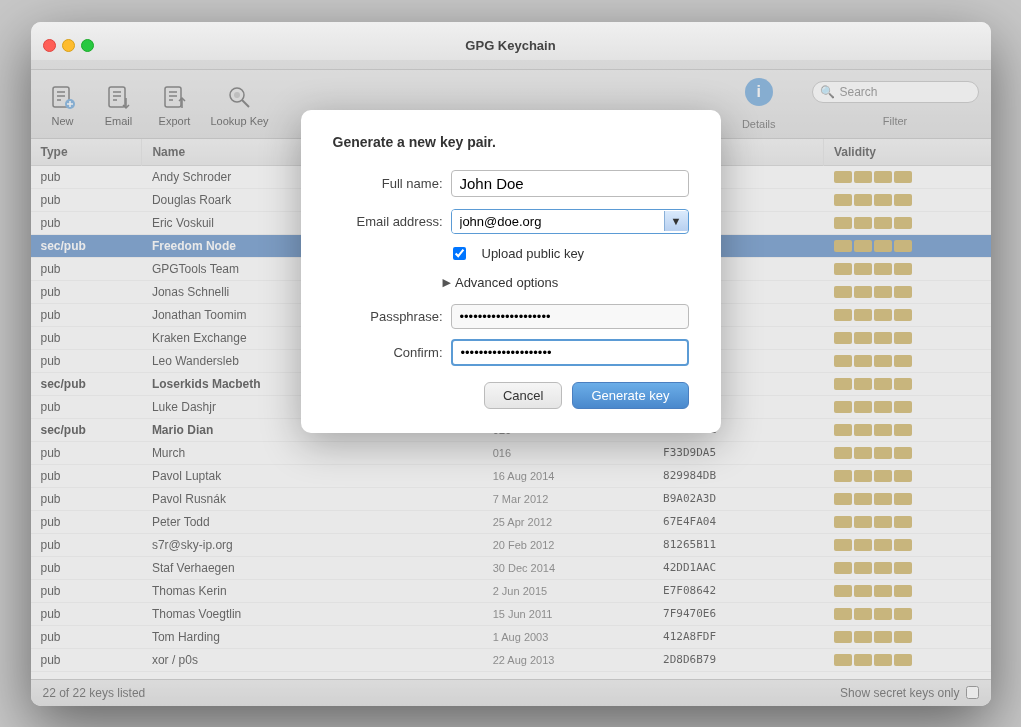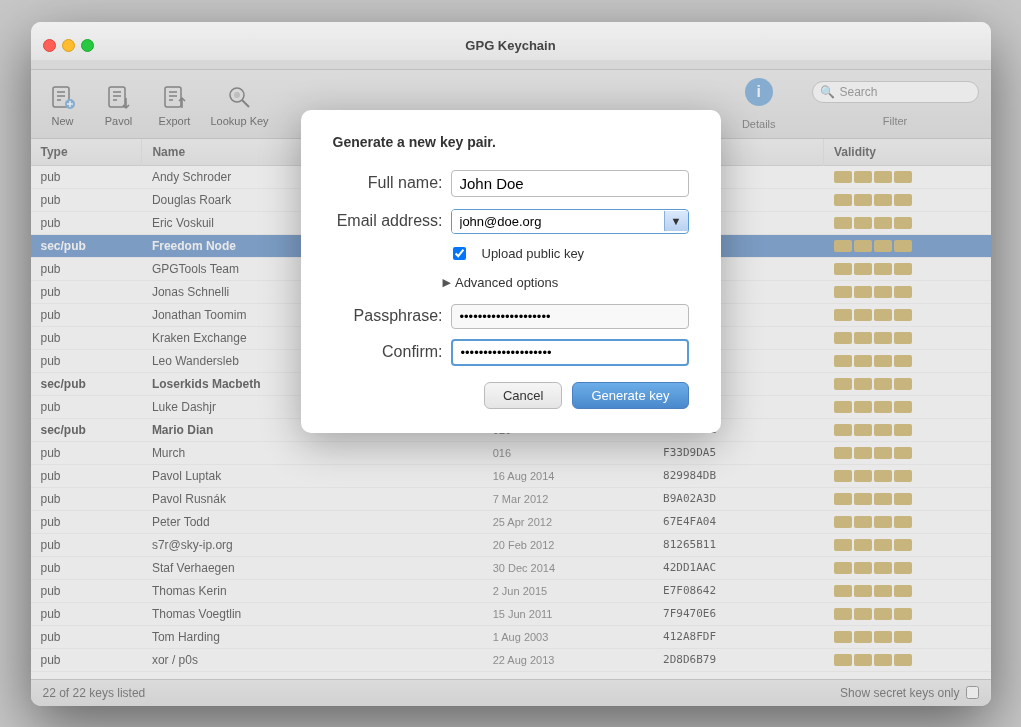"Pavol" span.toolbar-btn-label { text: Pavol -> Email }
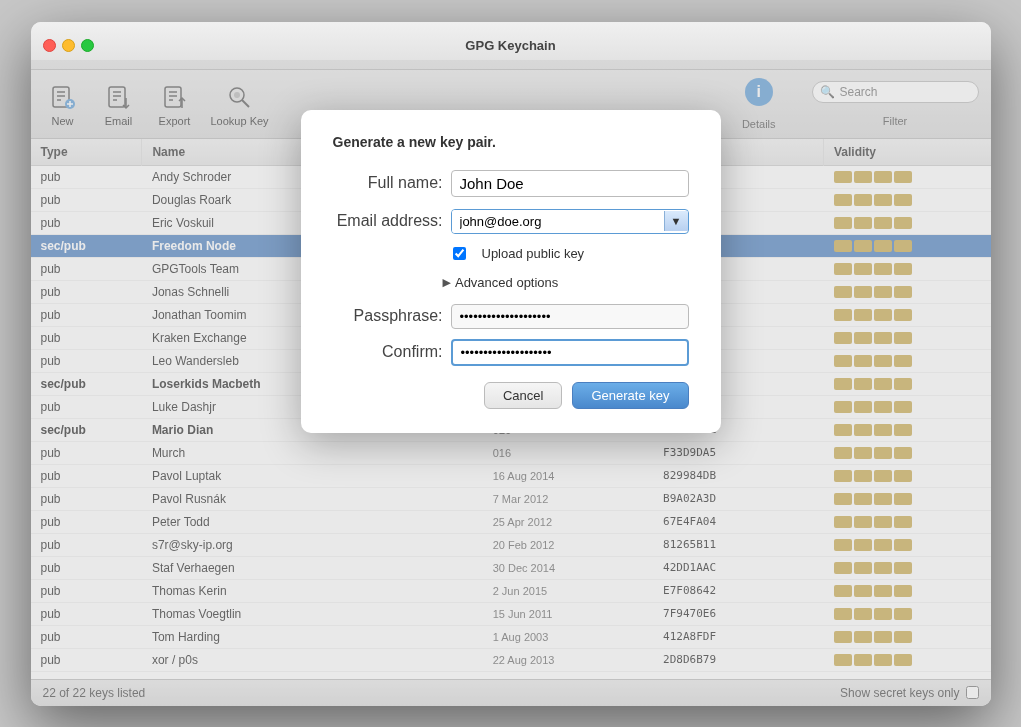"Full name:" .form-label { font-size: 16px -> 13px }
